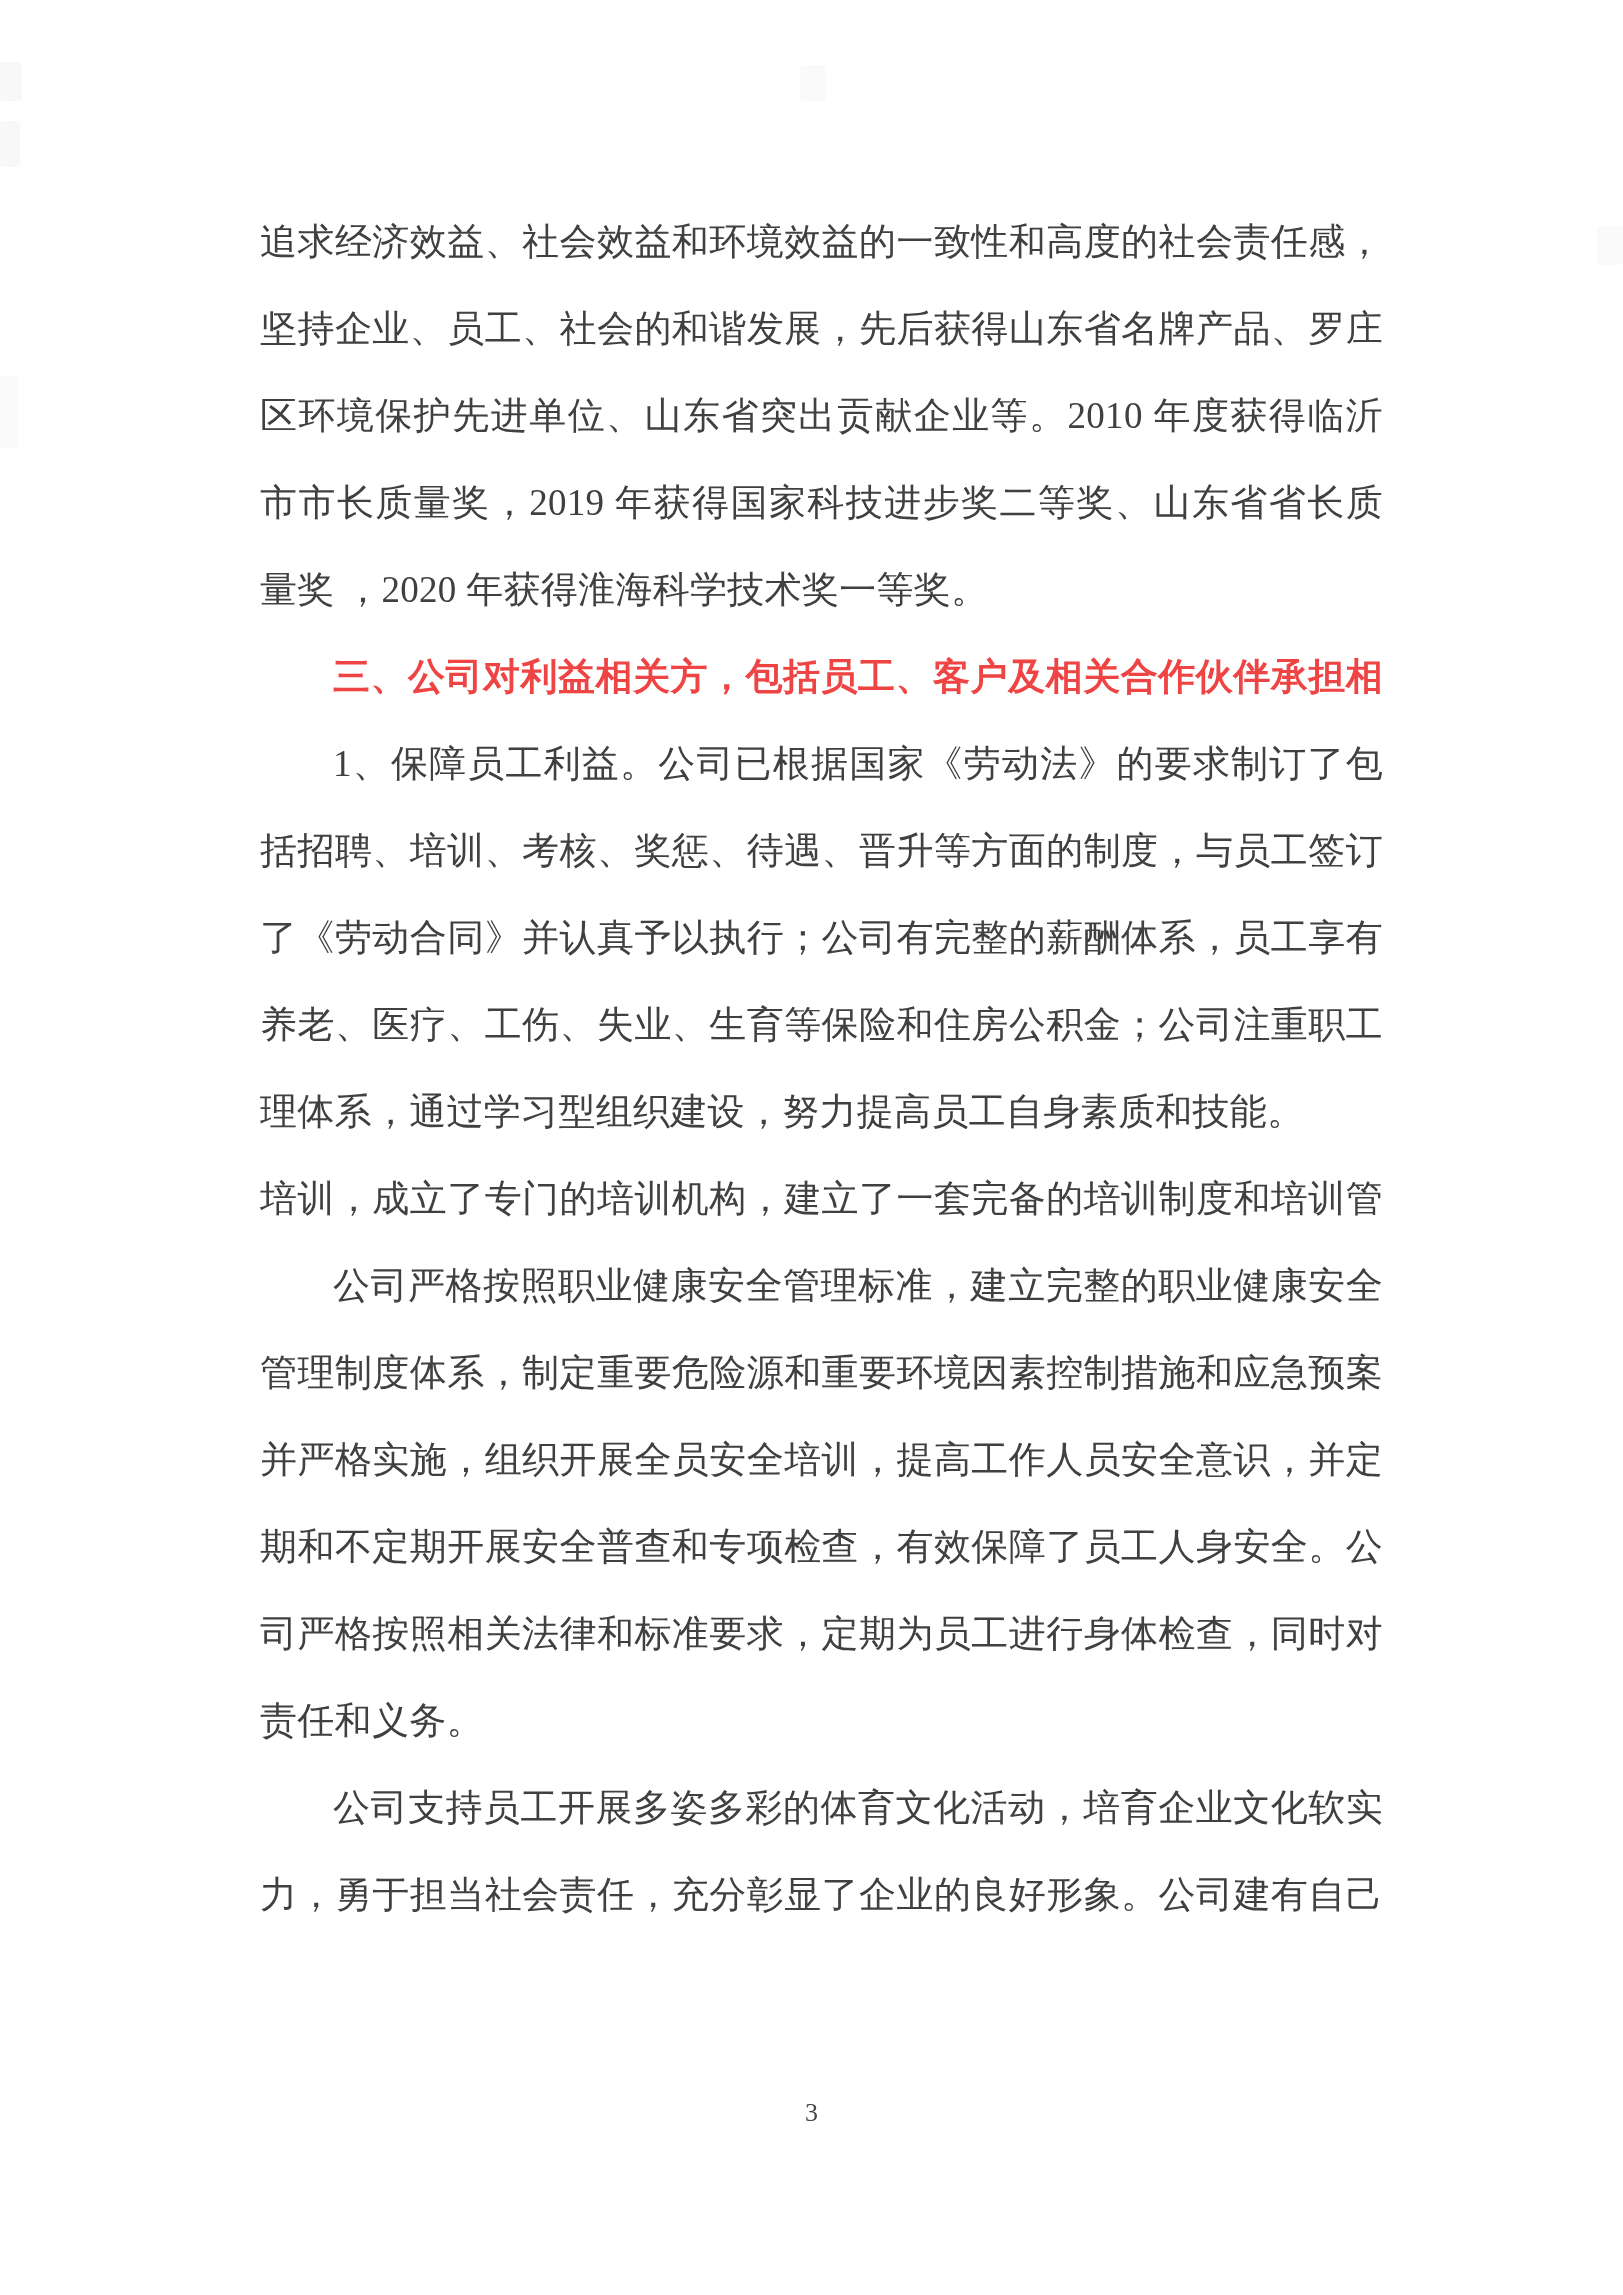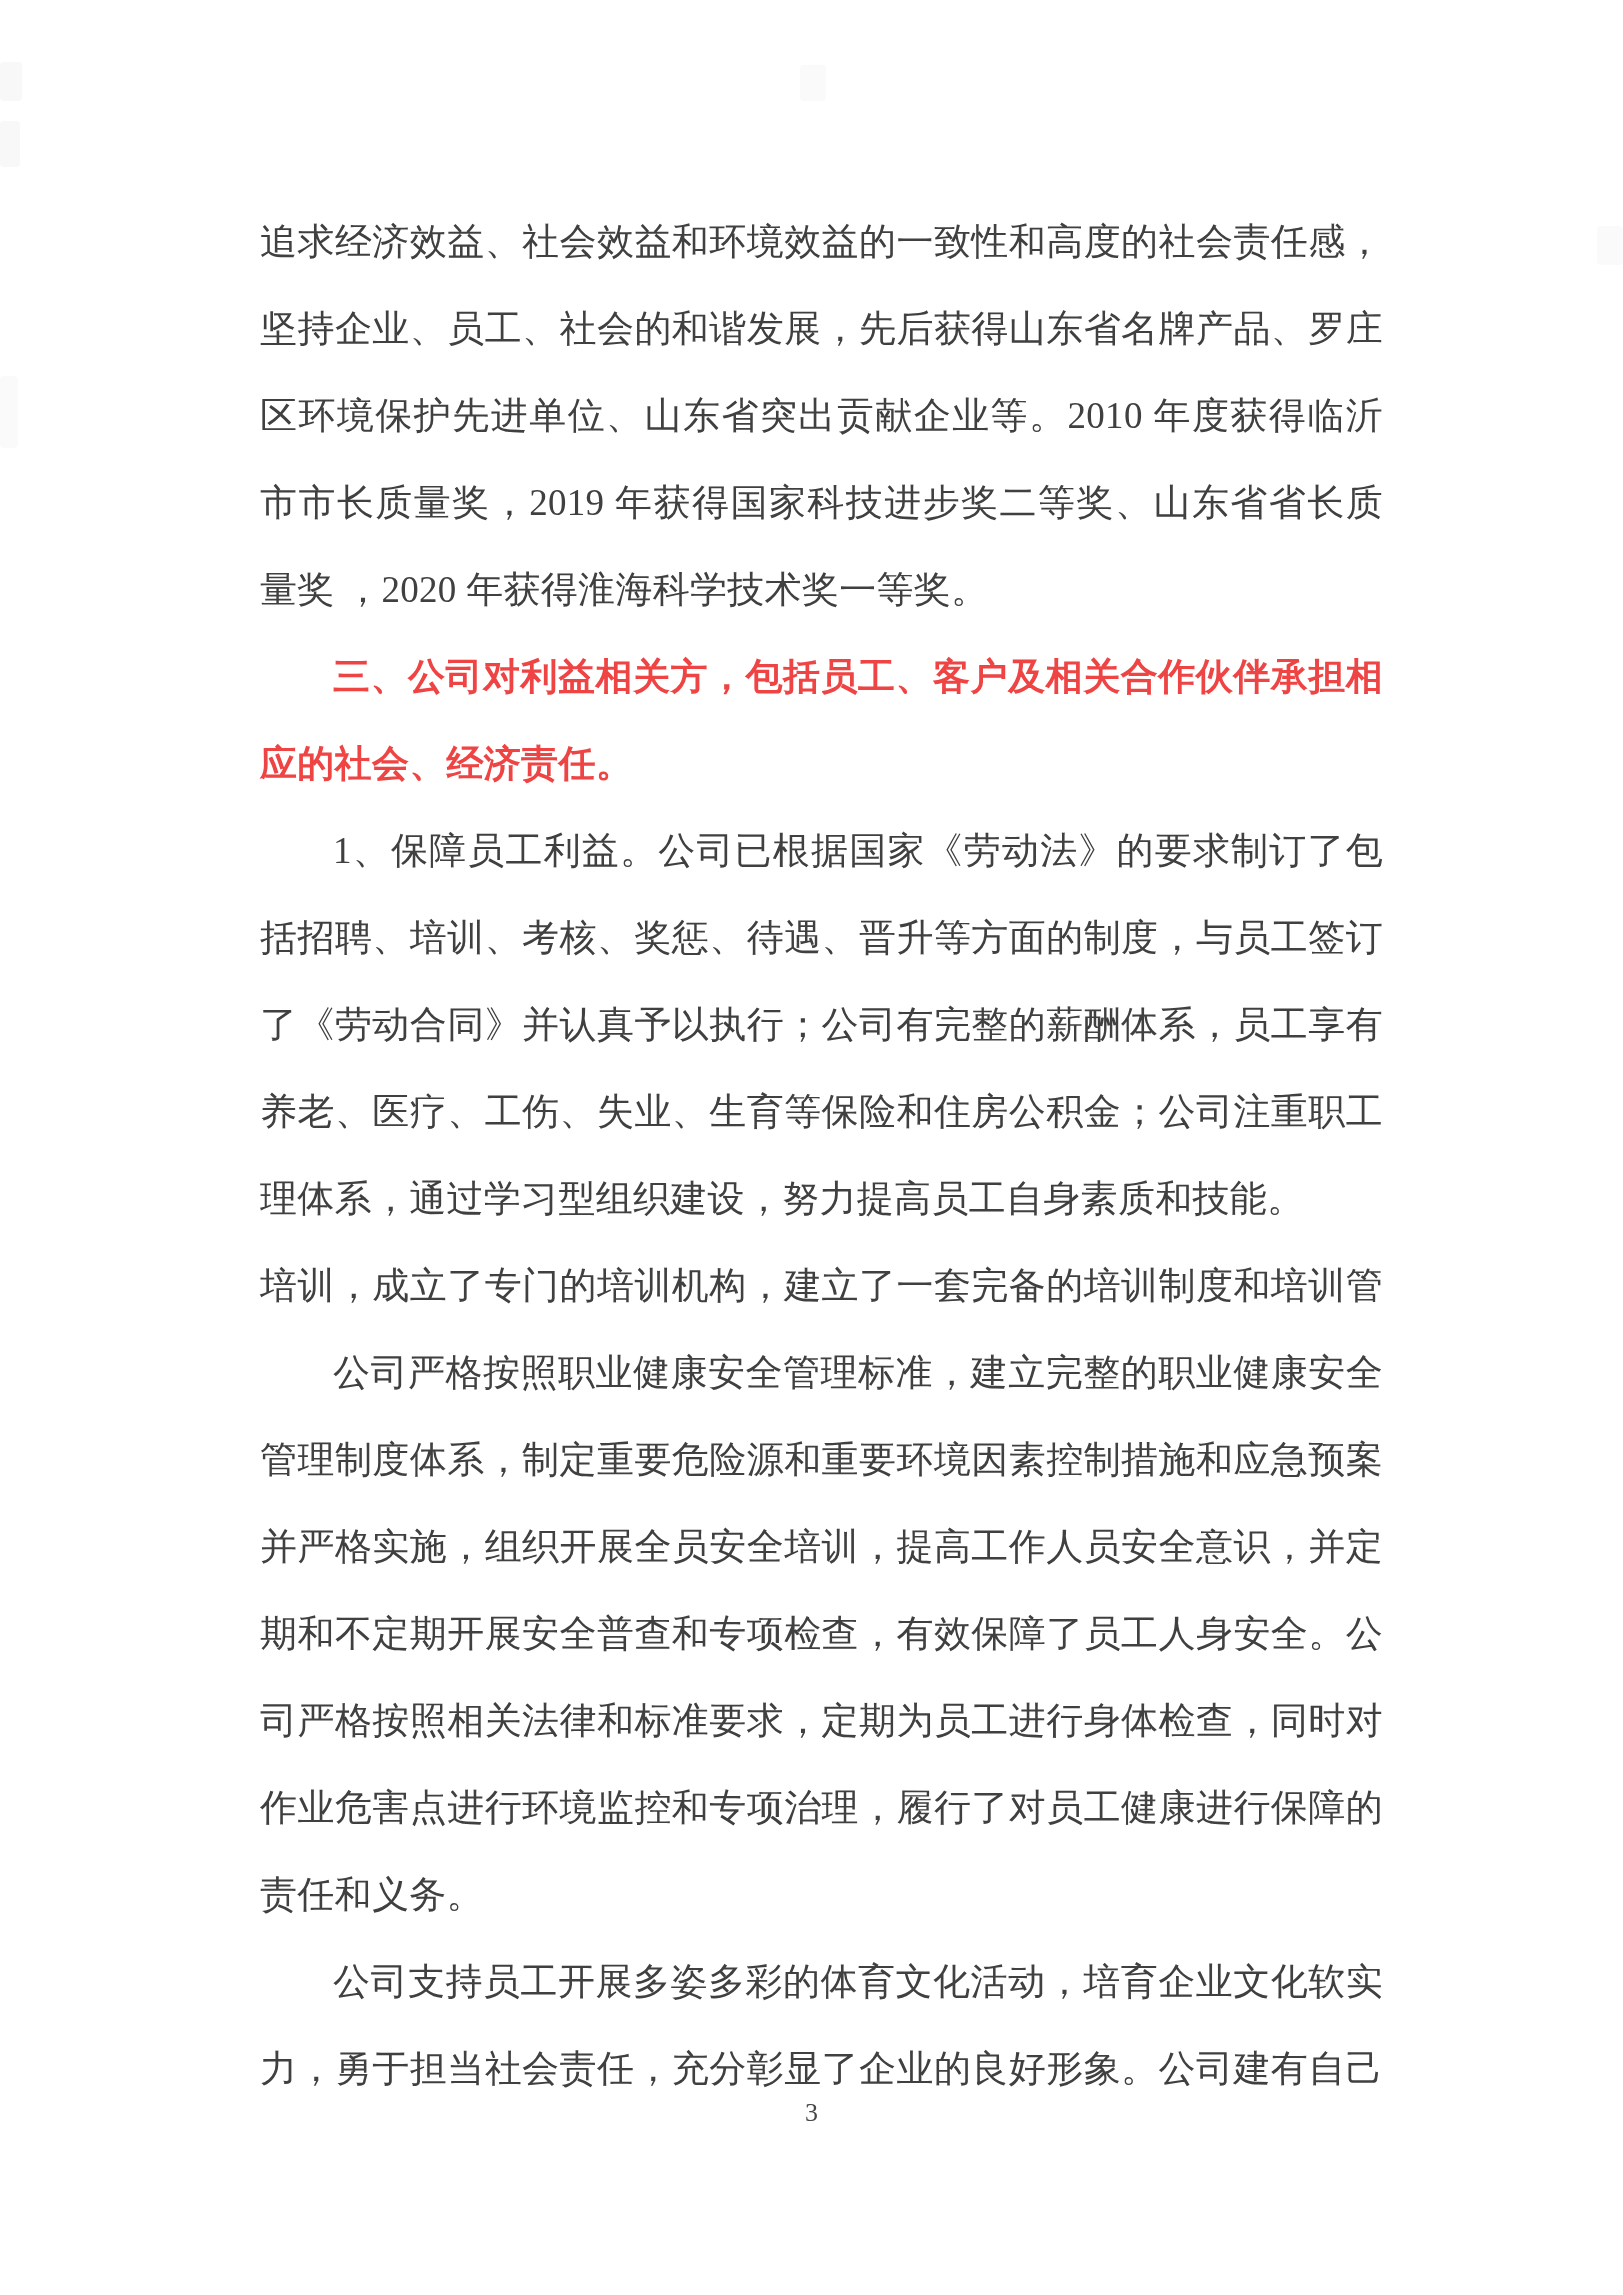"应的社会、经济责任。" div.line { html: <div>应的社会、经济责任。</div> -> none }
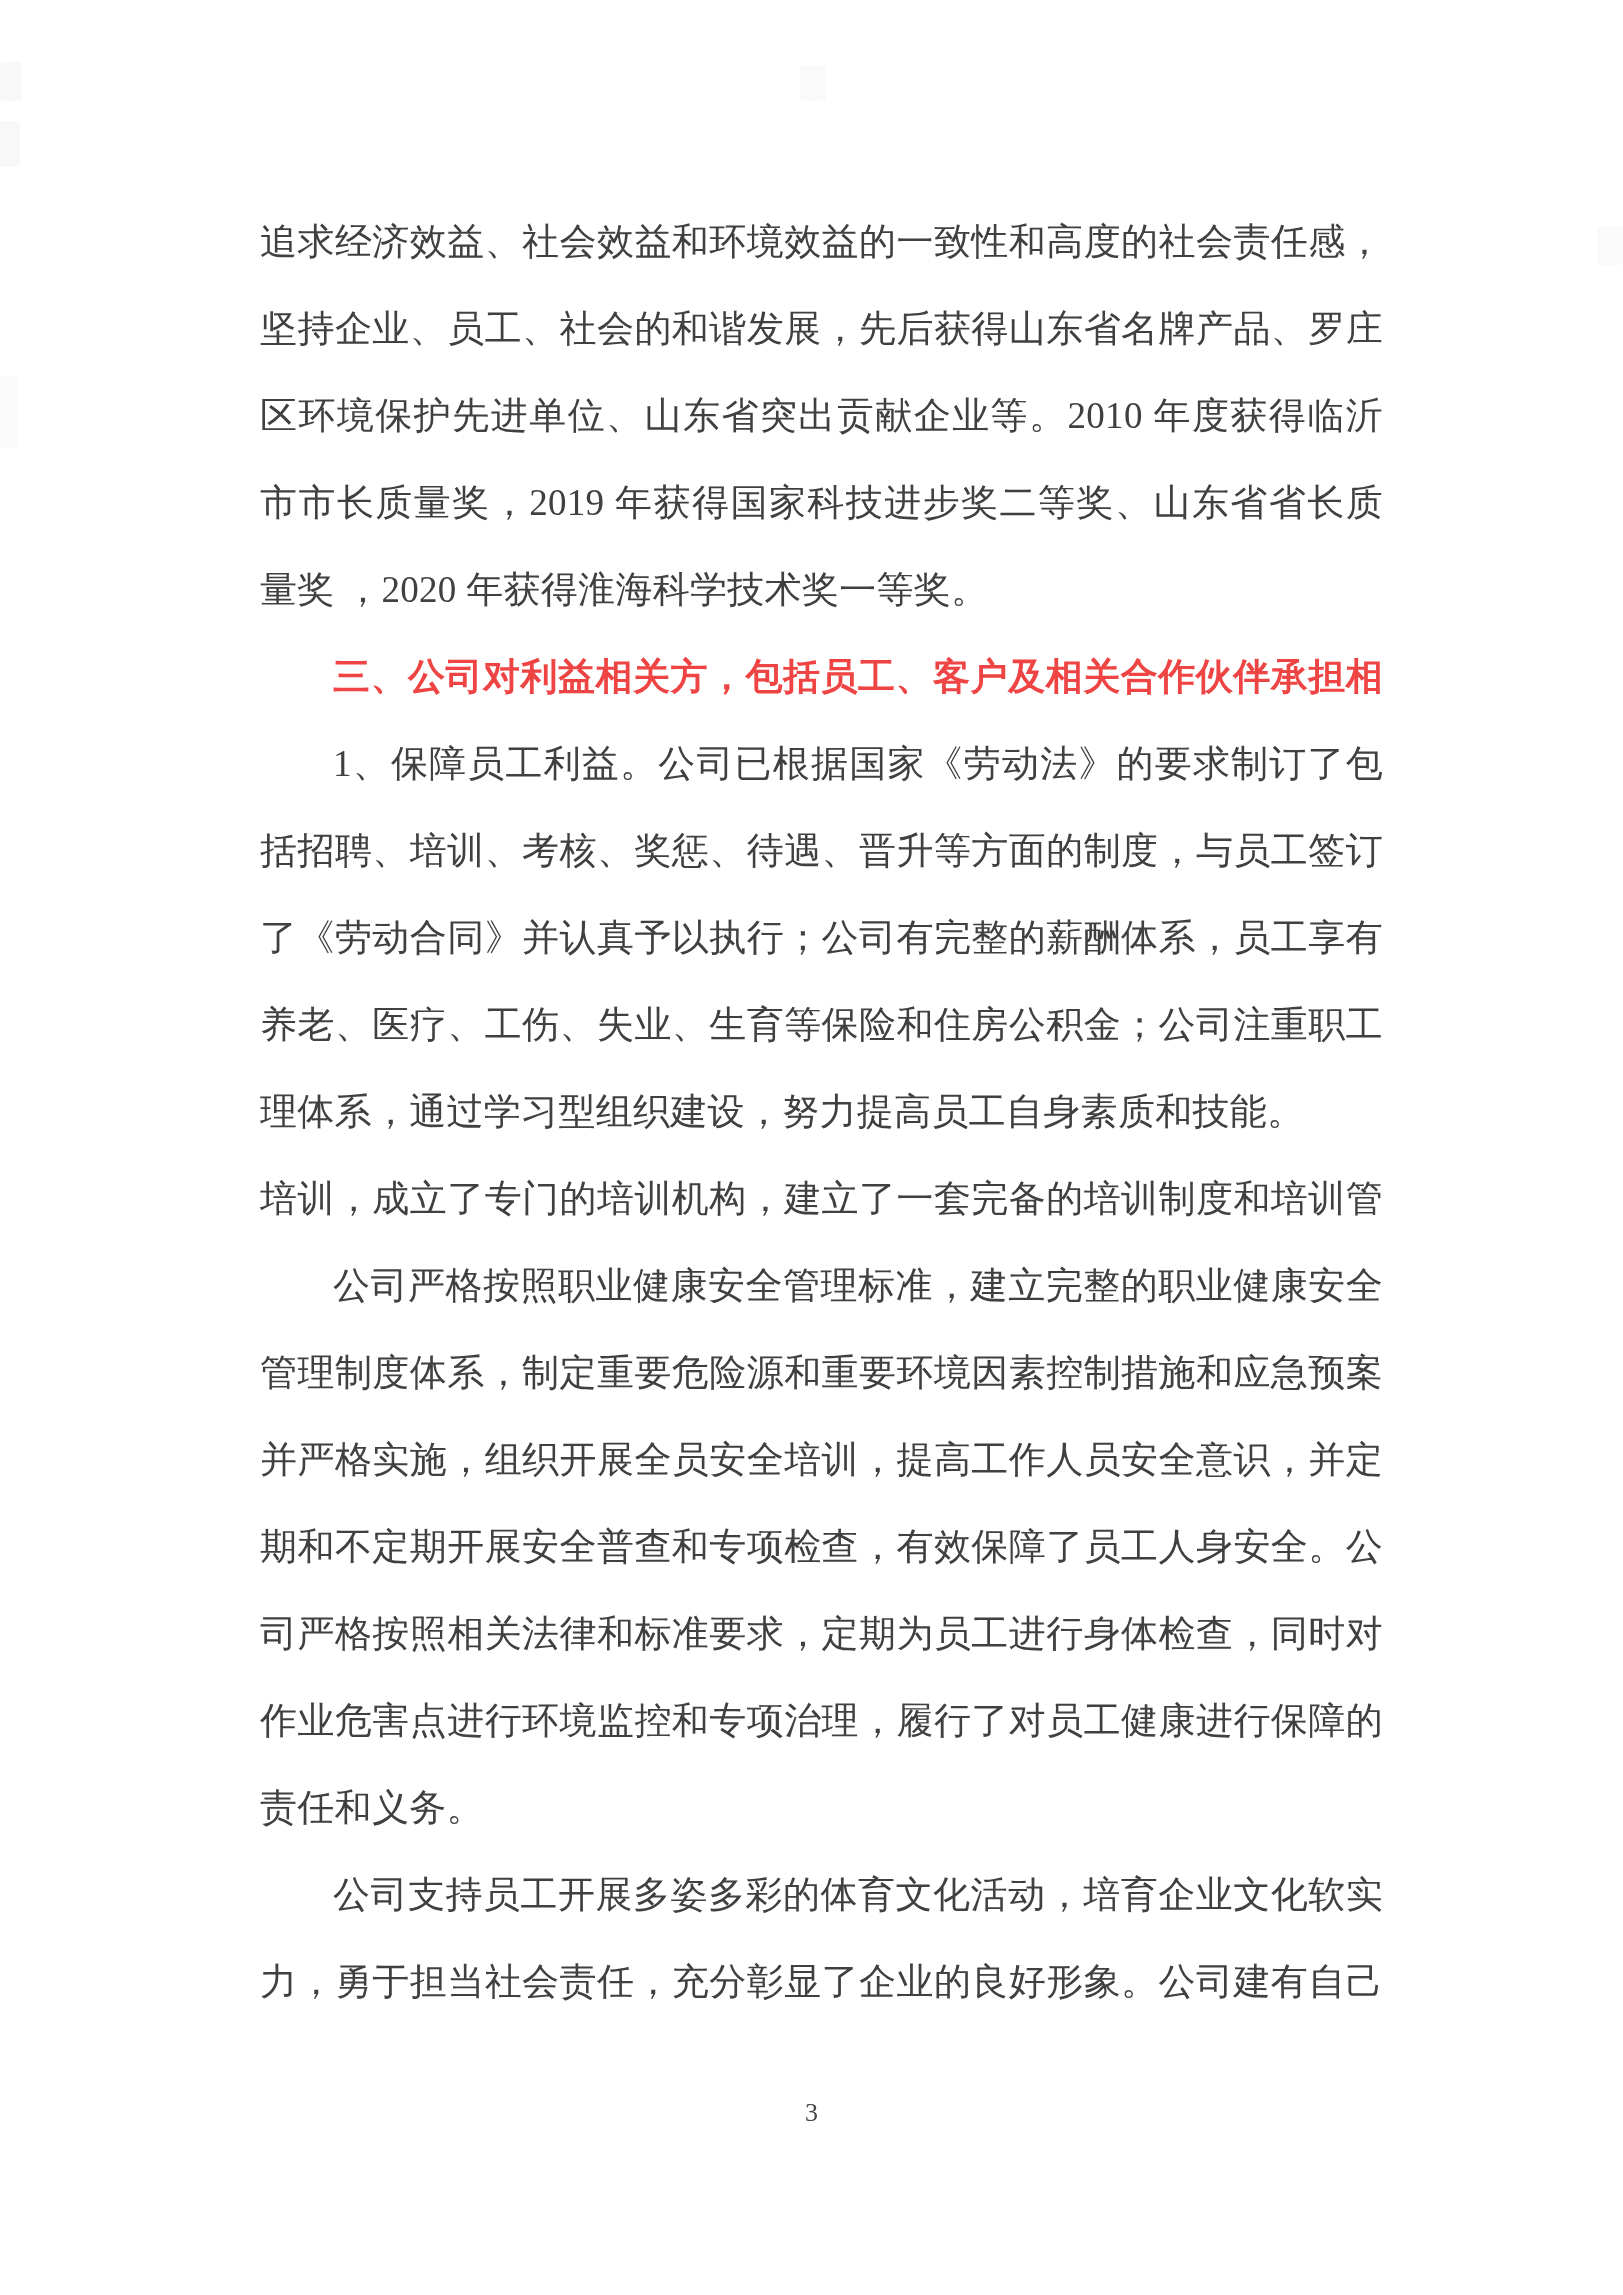"作业危害点进行环境监控和专项治理，履行了对员工健康进行保障的" div.line { html: <div>作业危害点进行环境监控和专项治理，履行了对员工健康进行保障的</div> -> none }
